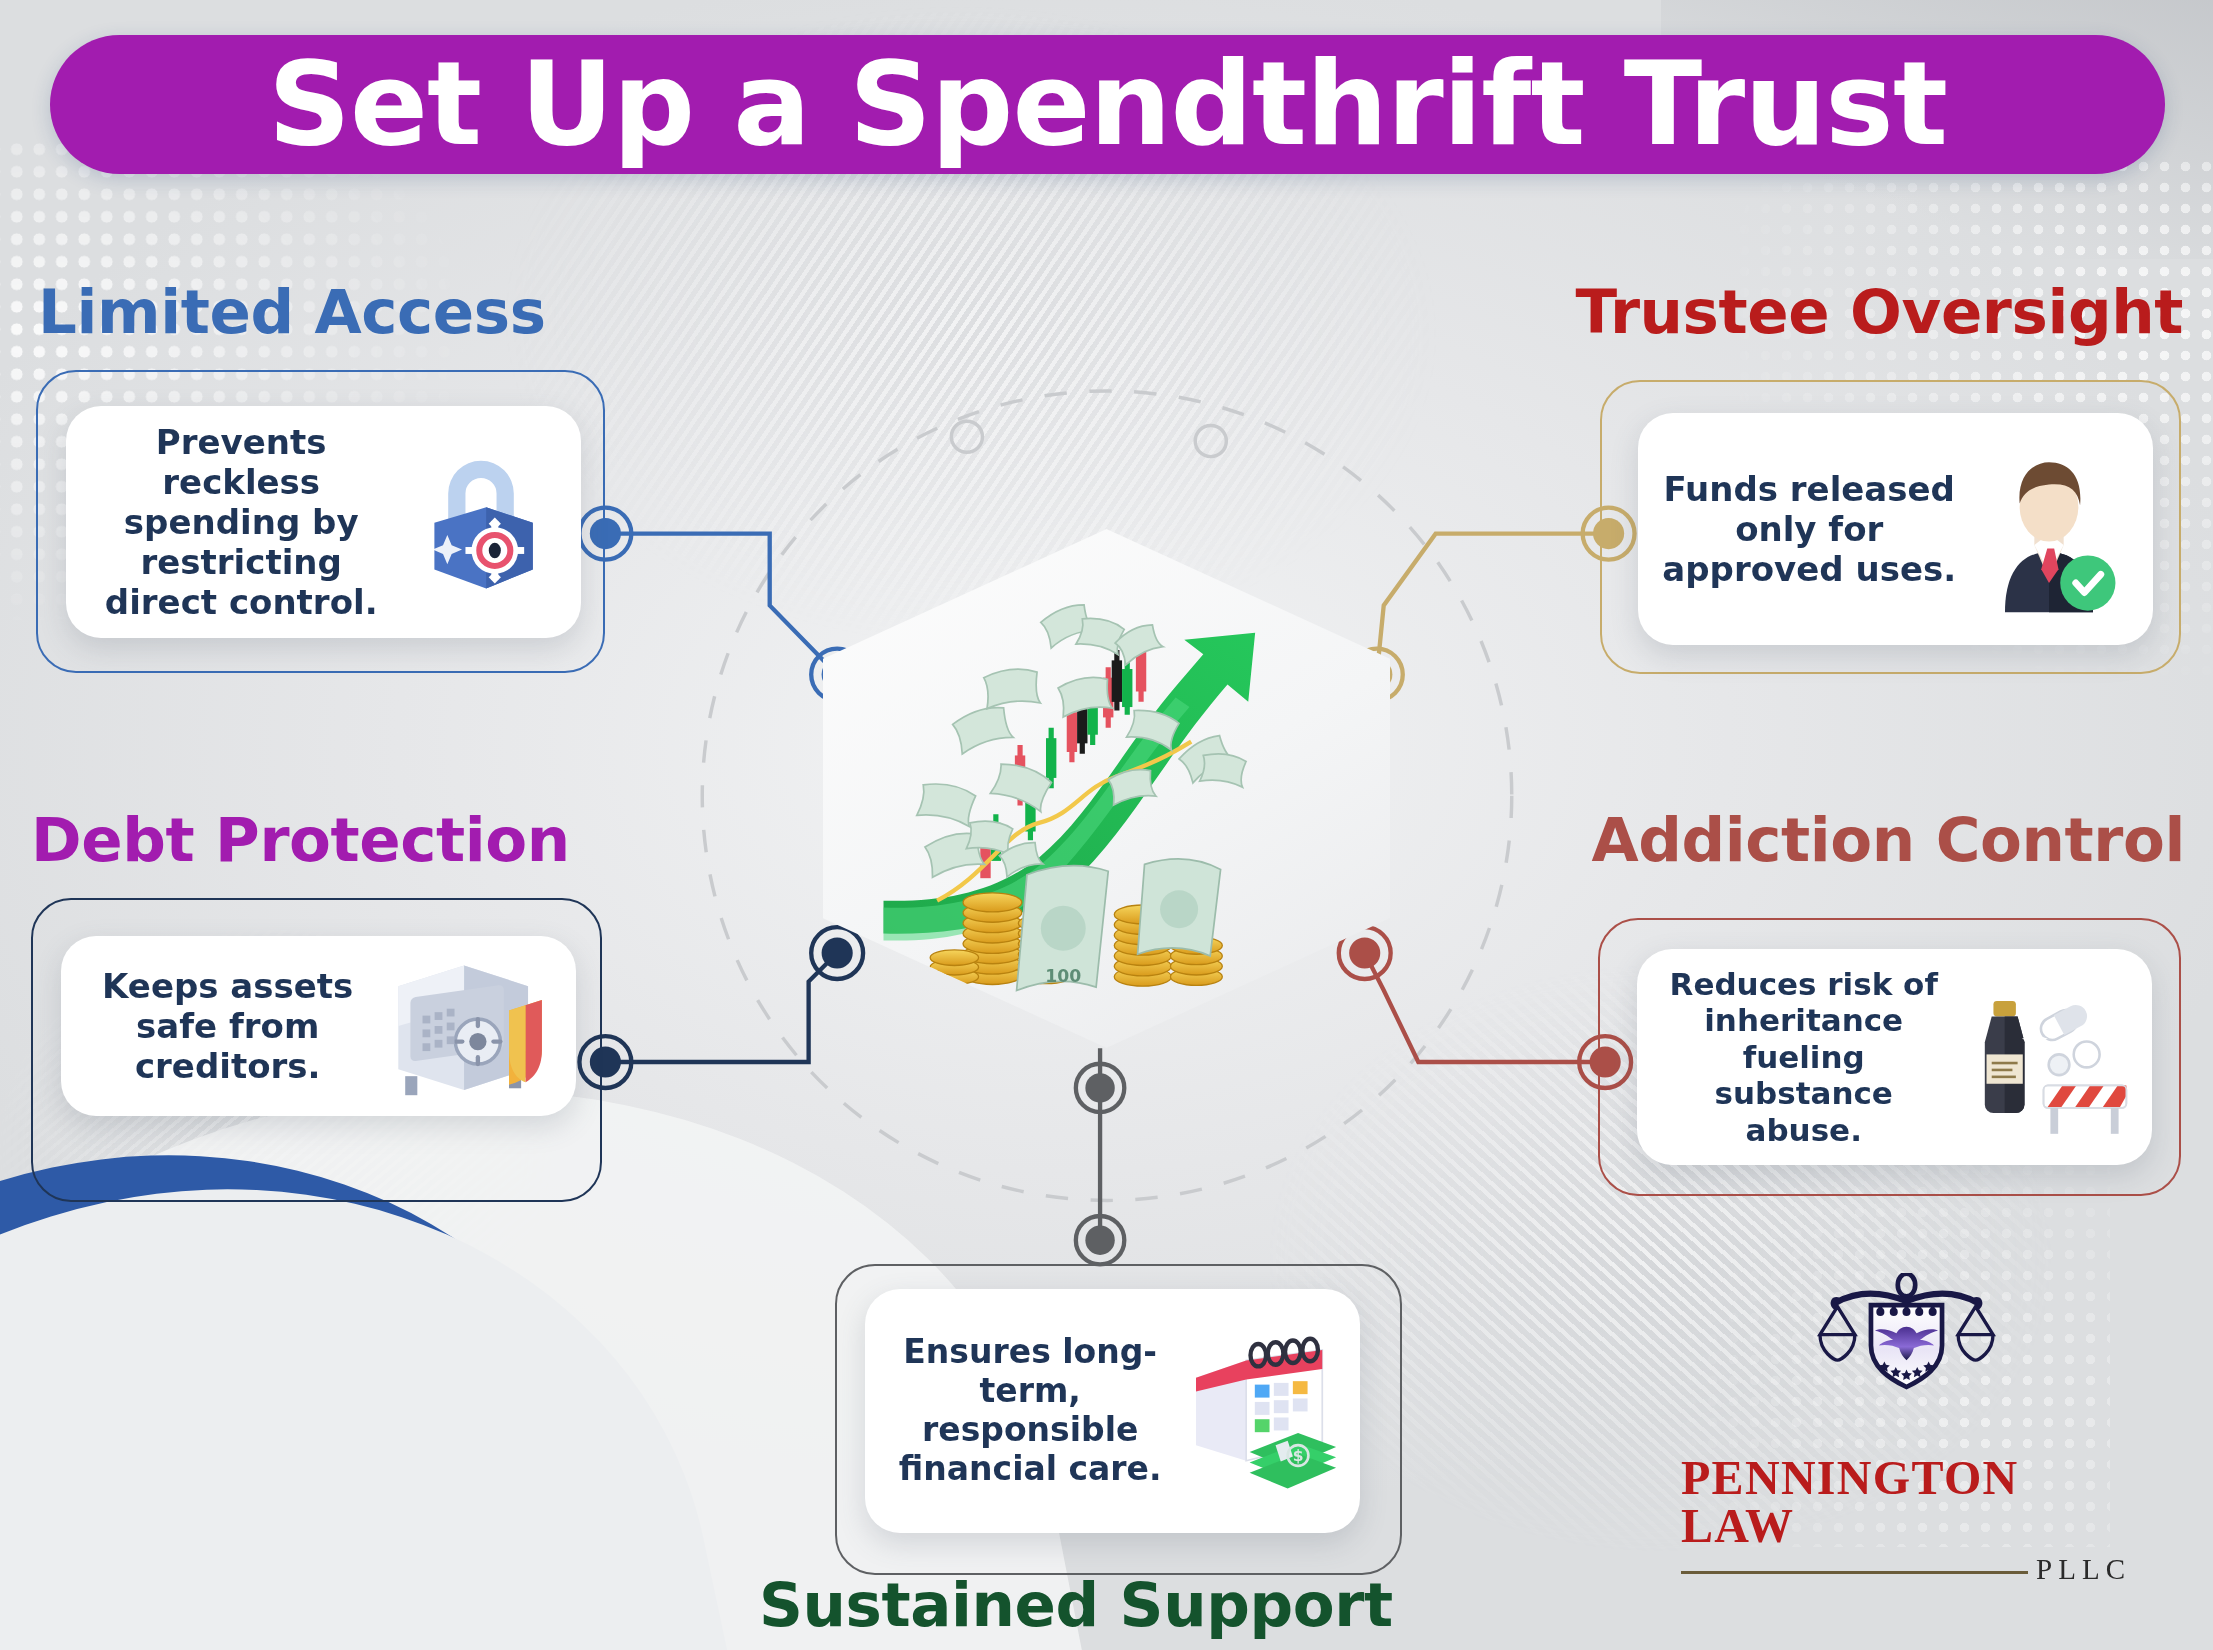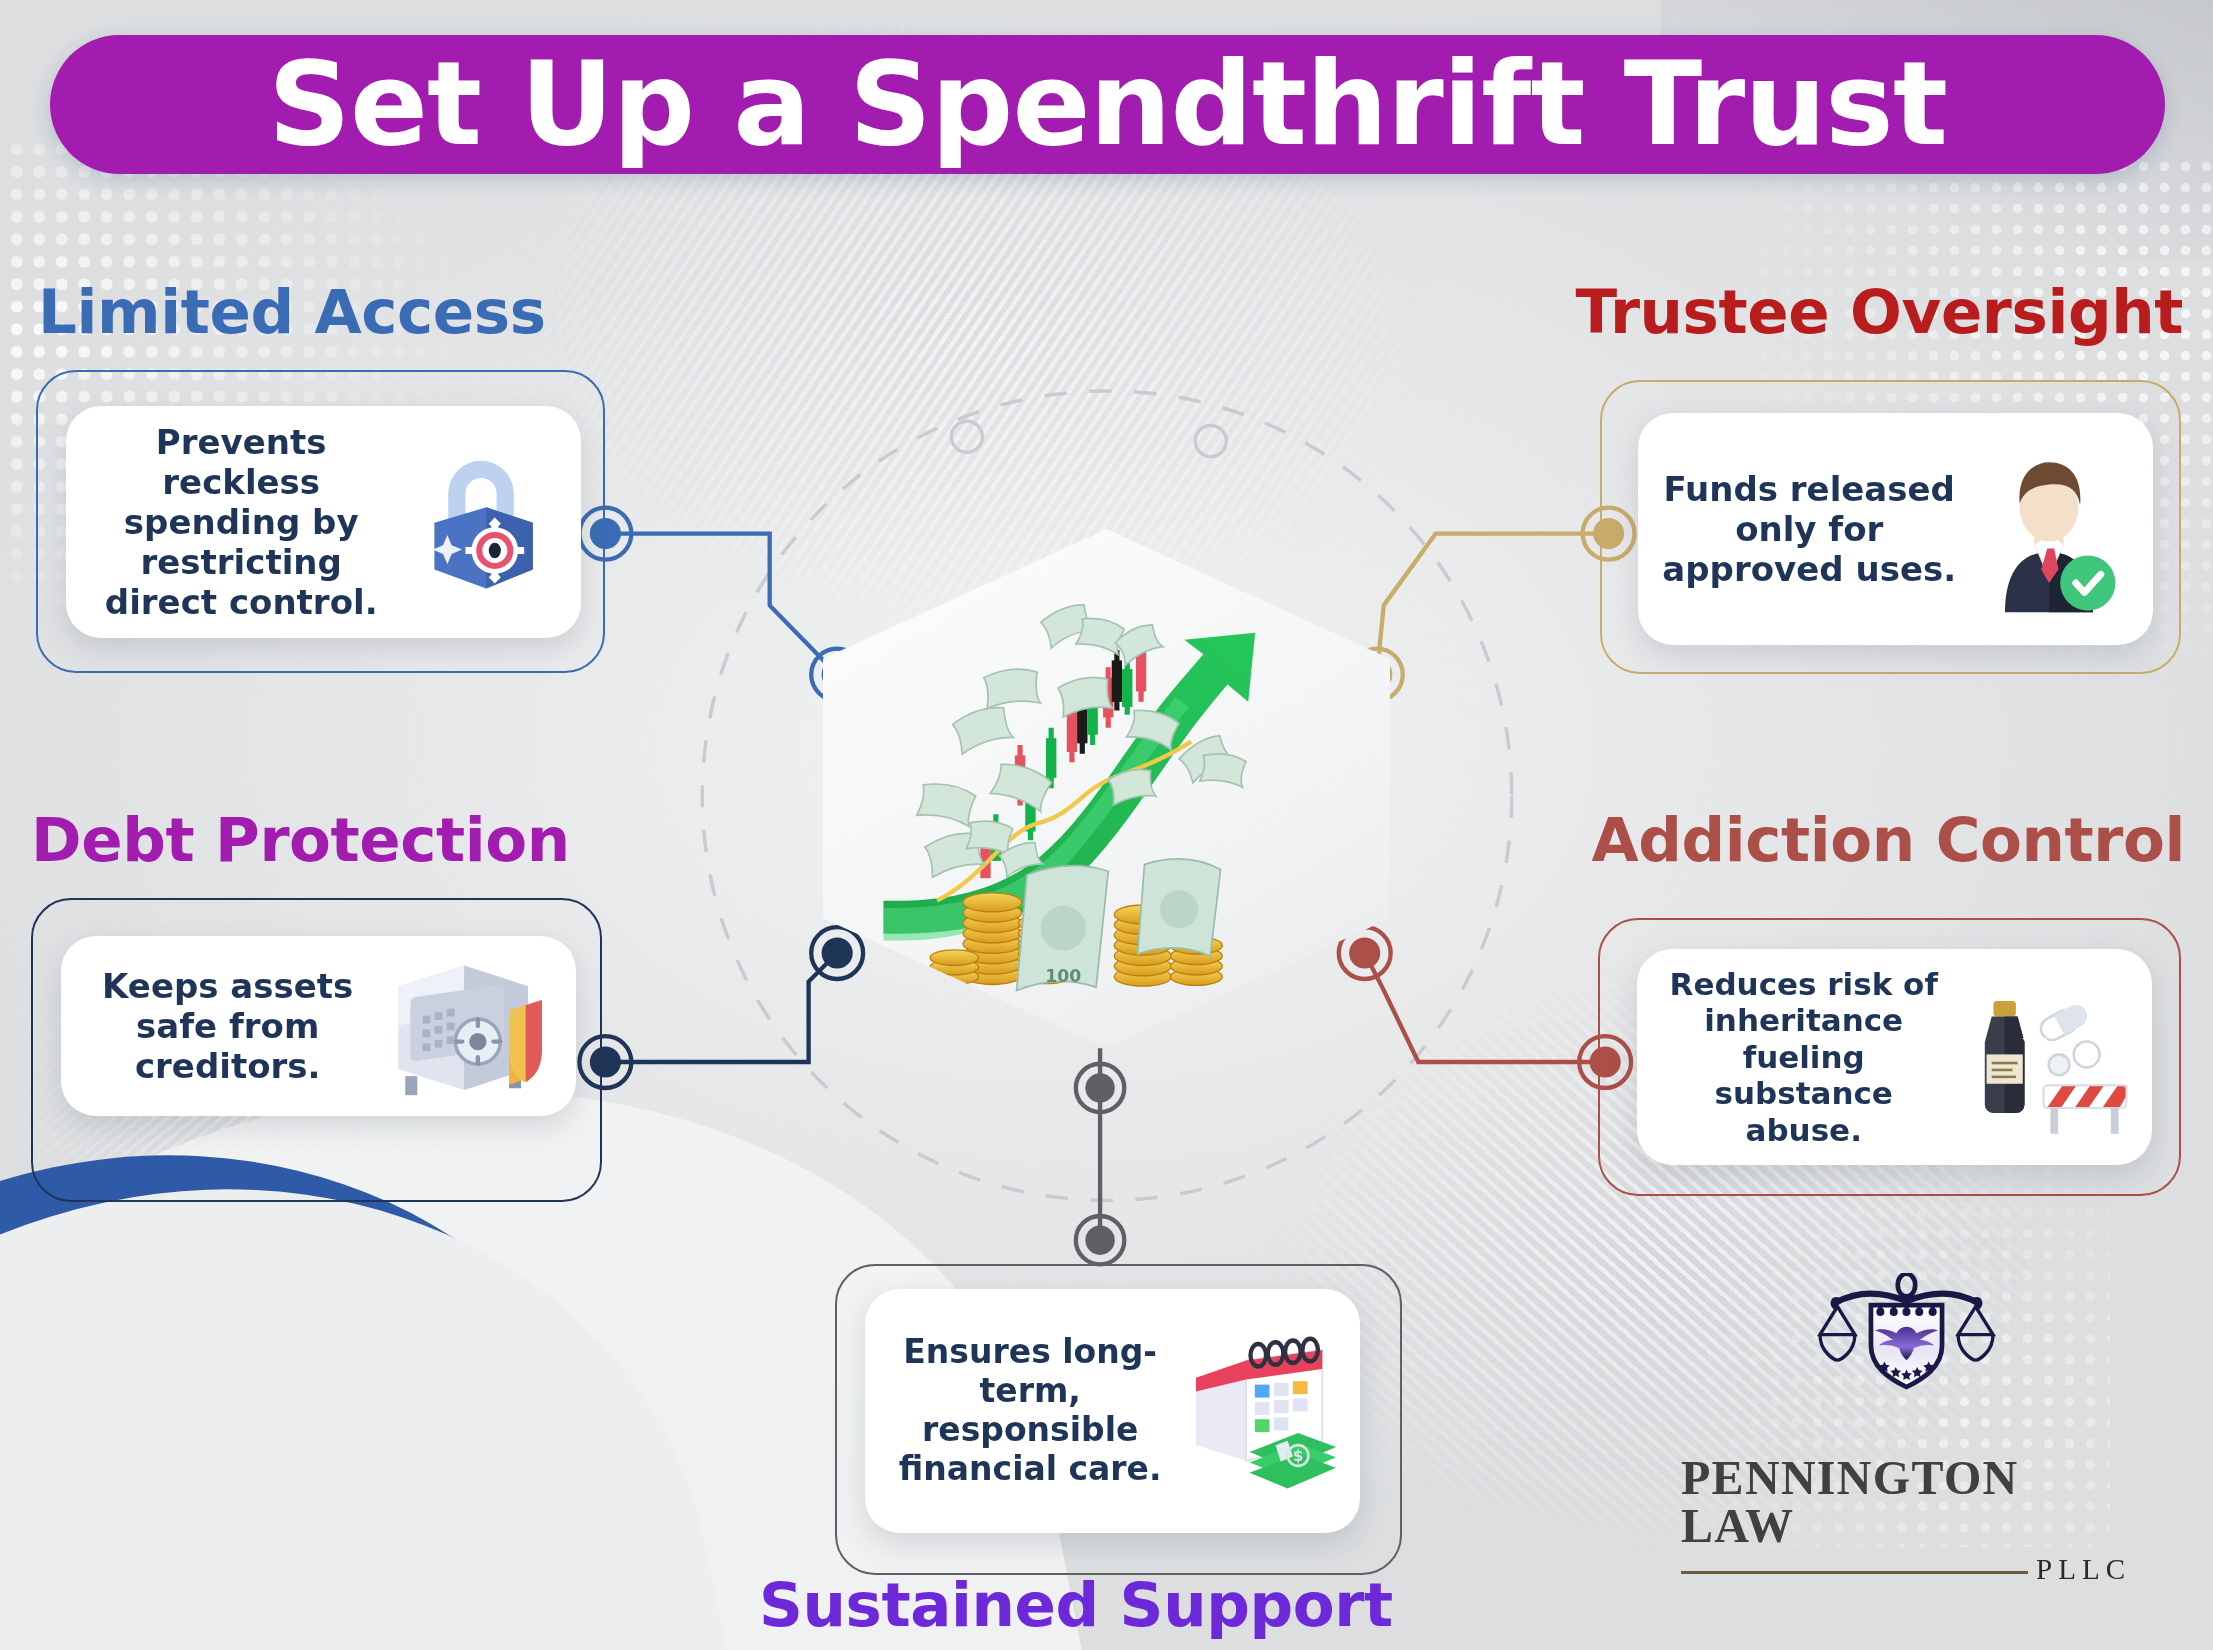"PENNINGTON LAW" #logo-name { color: #404040 -> #b91c1c }
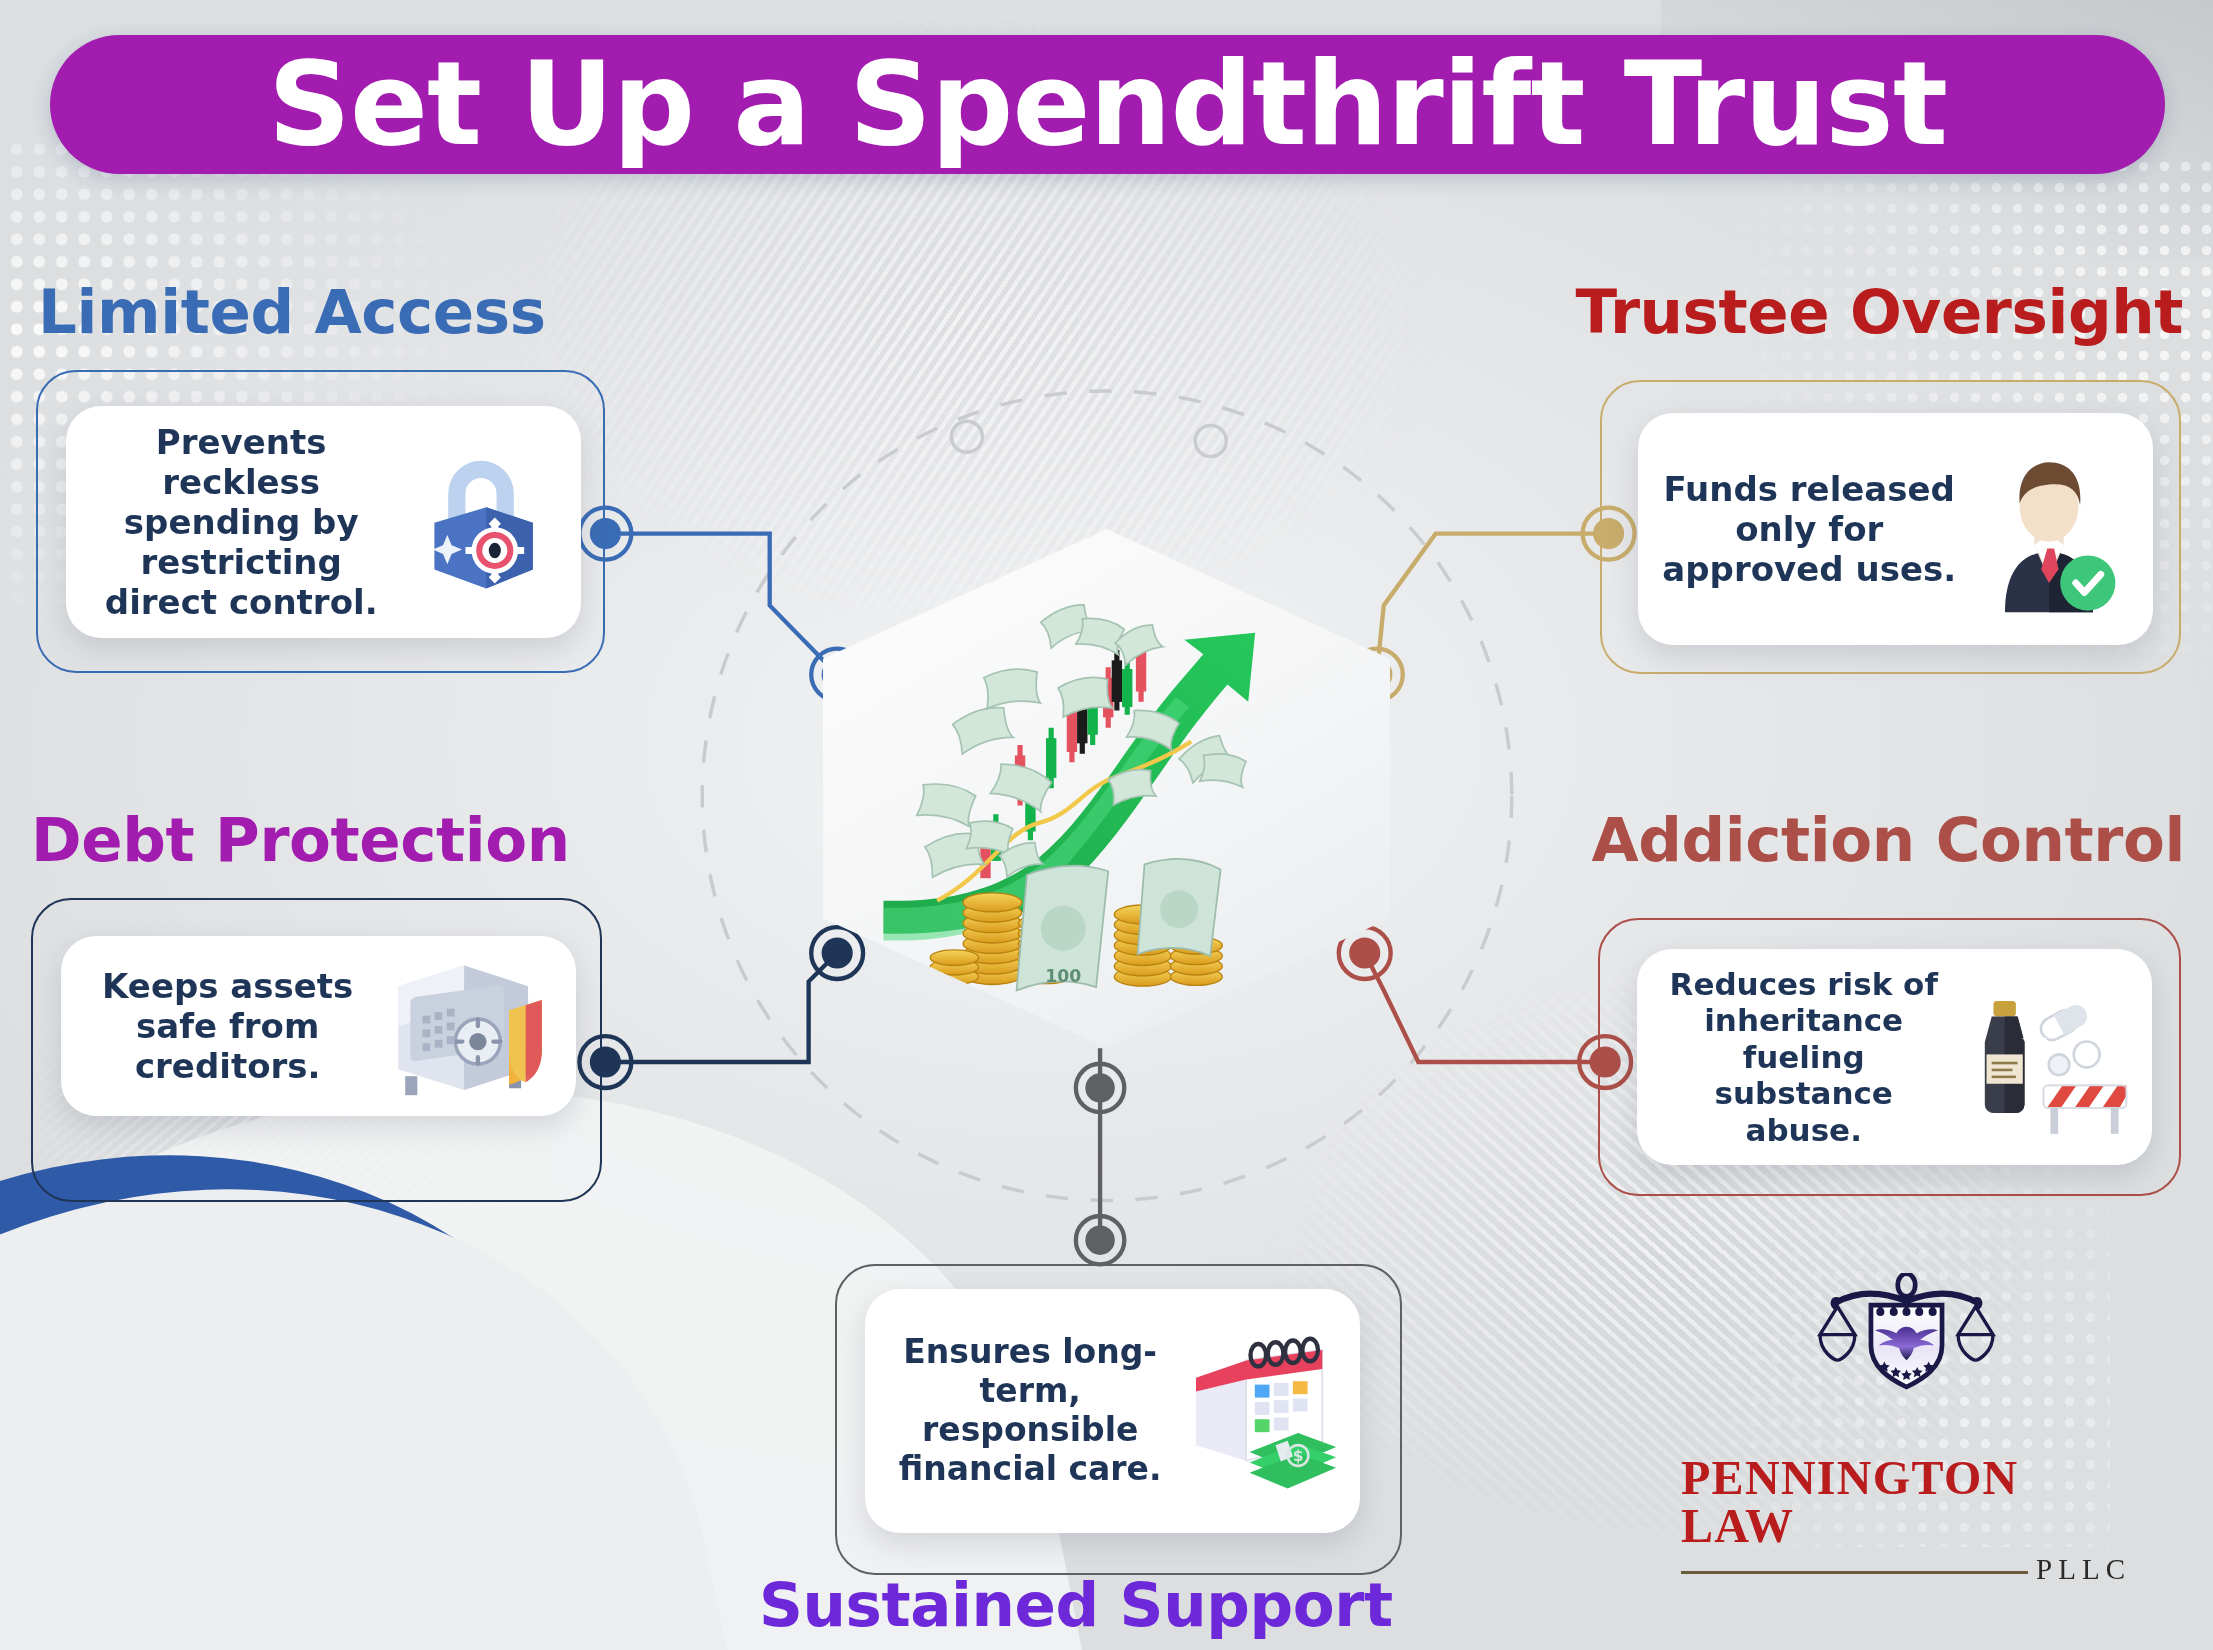"Sustained Support" #heading-sustained { color: #6d28d9 -> #14532d }
